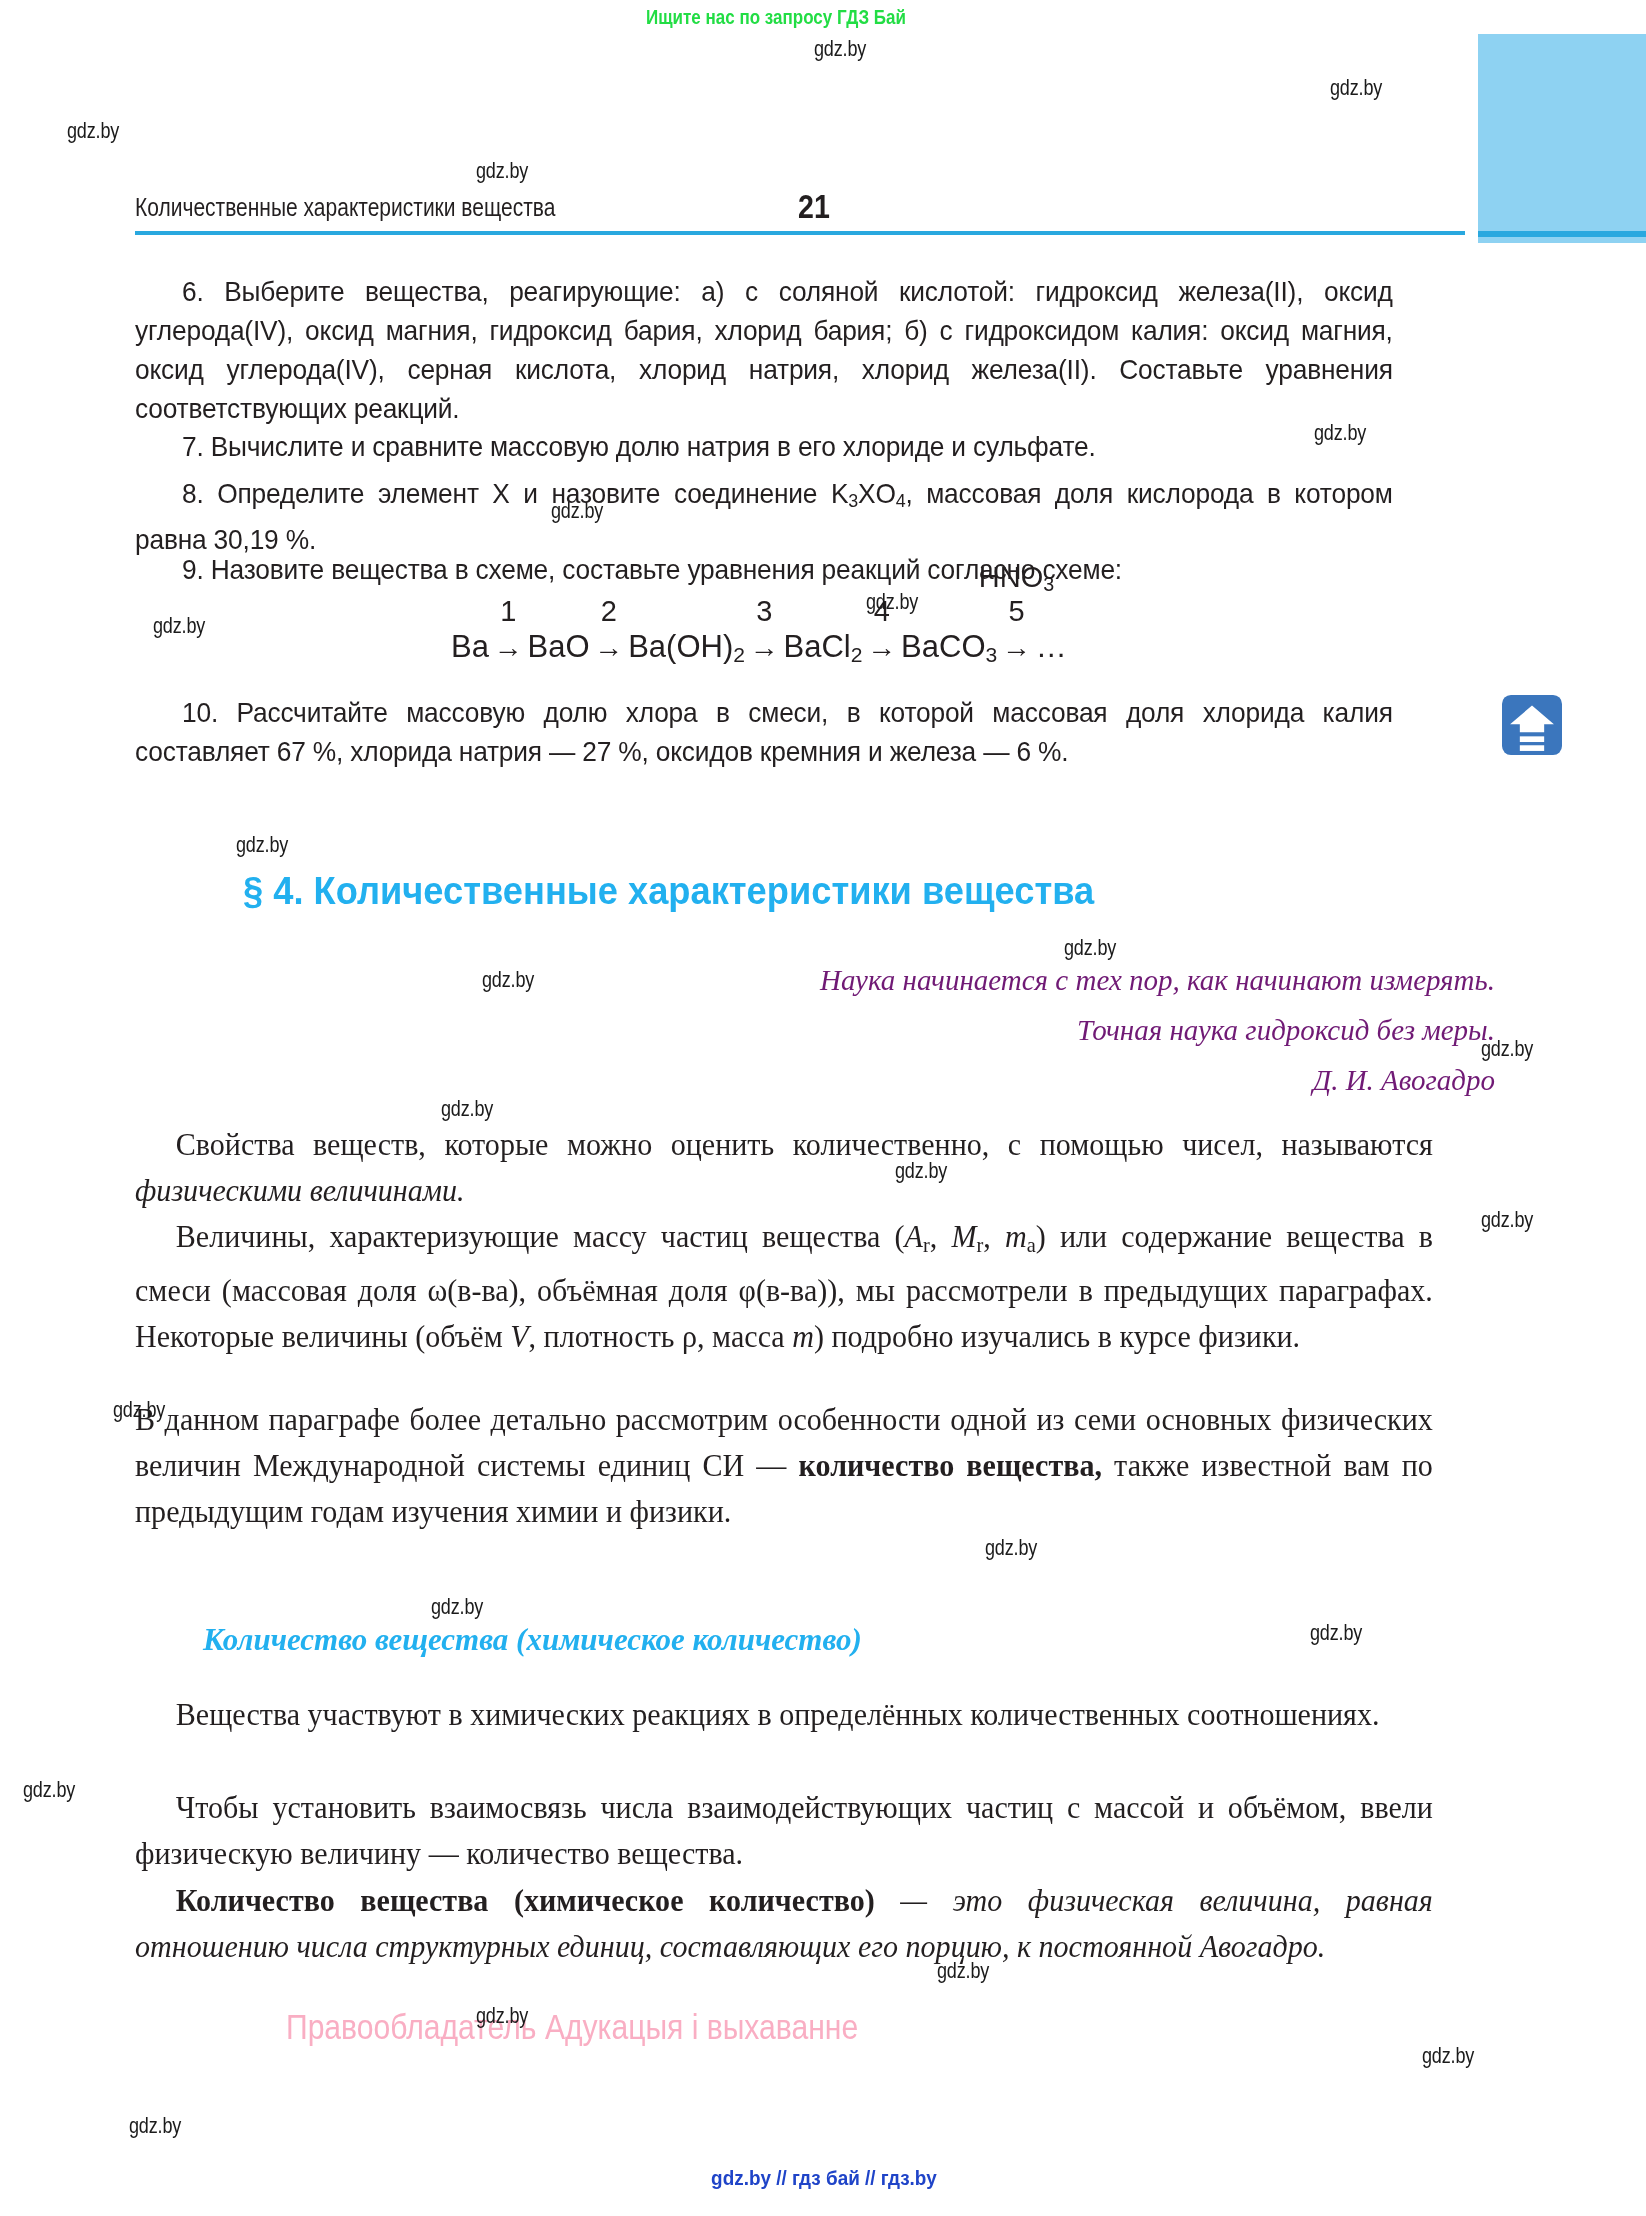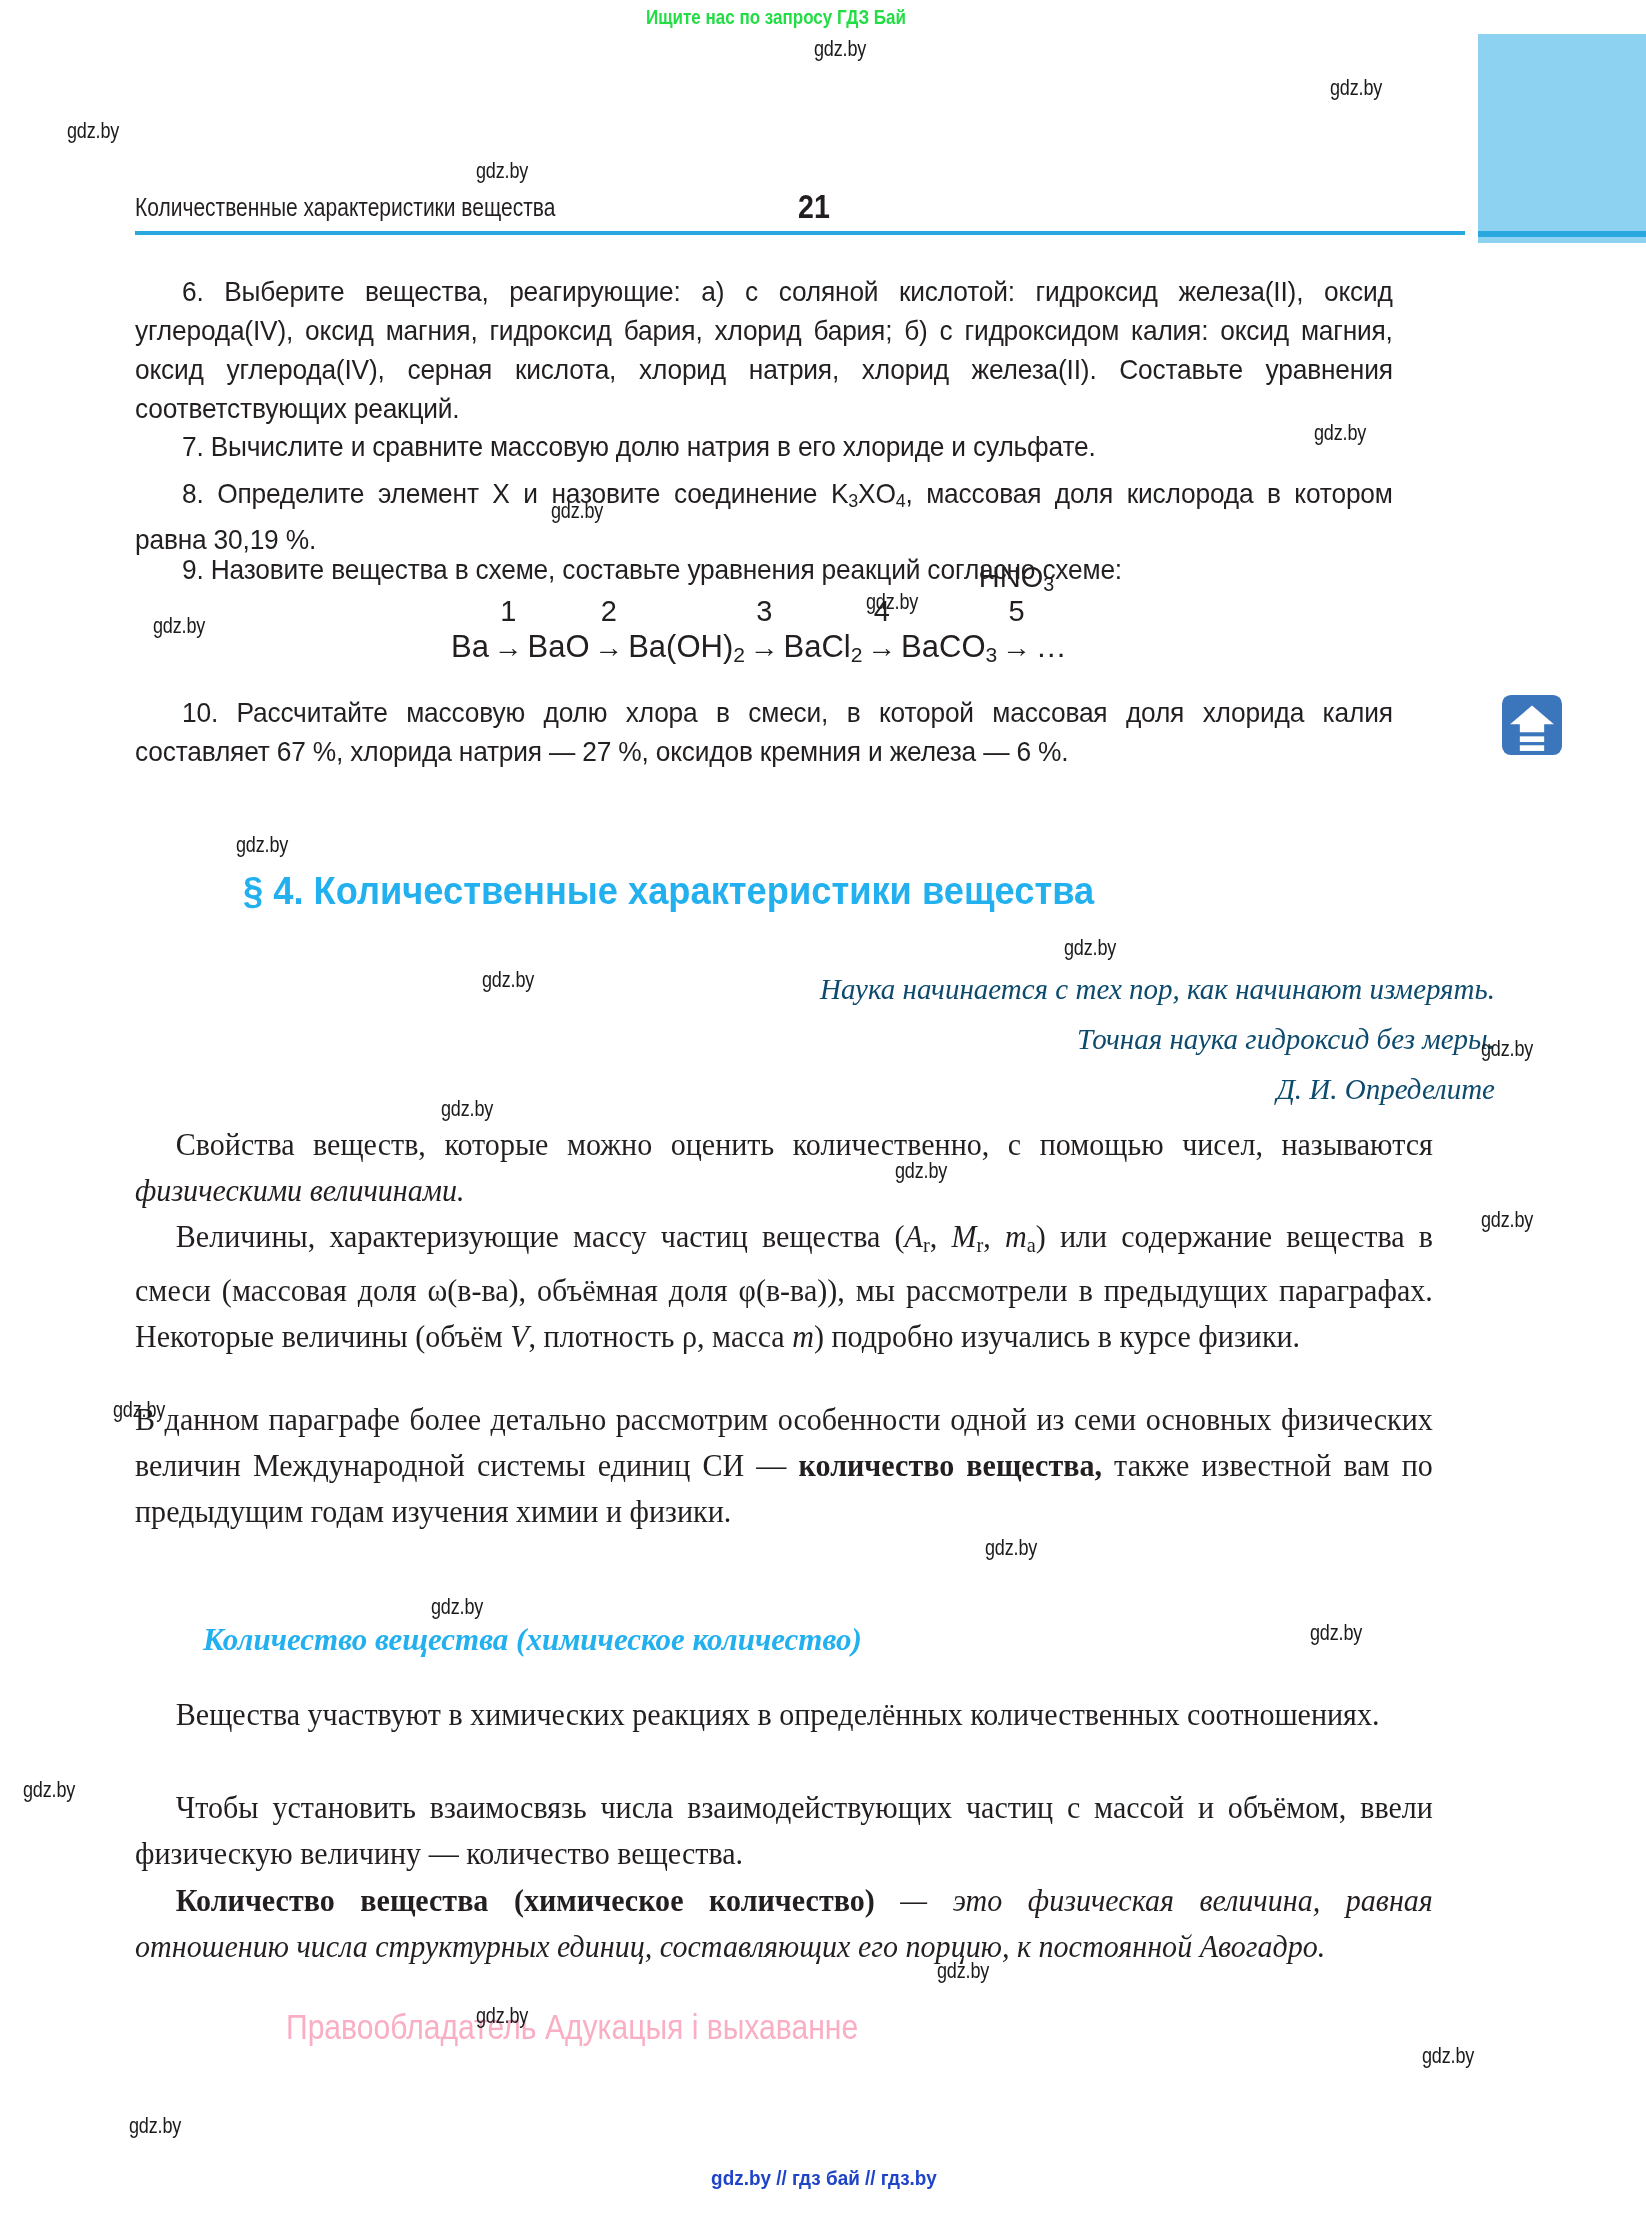"Наука начинается с тех пор," .epi { color: #0c4a6e -> #701a75; margin-top: 9px -> none }
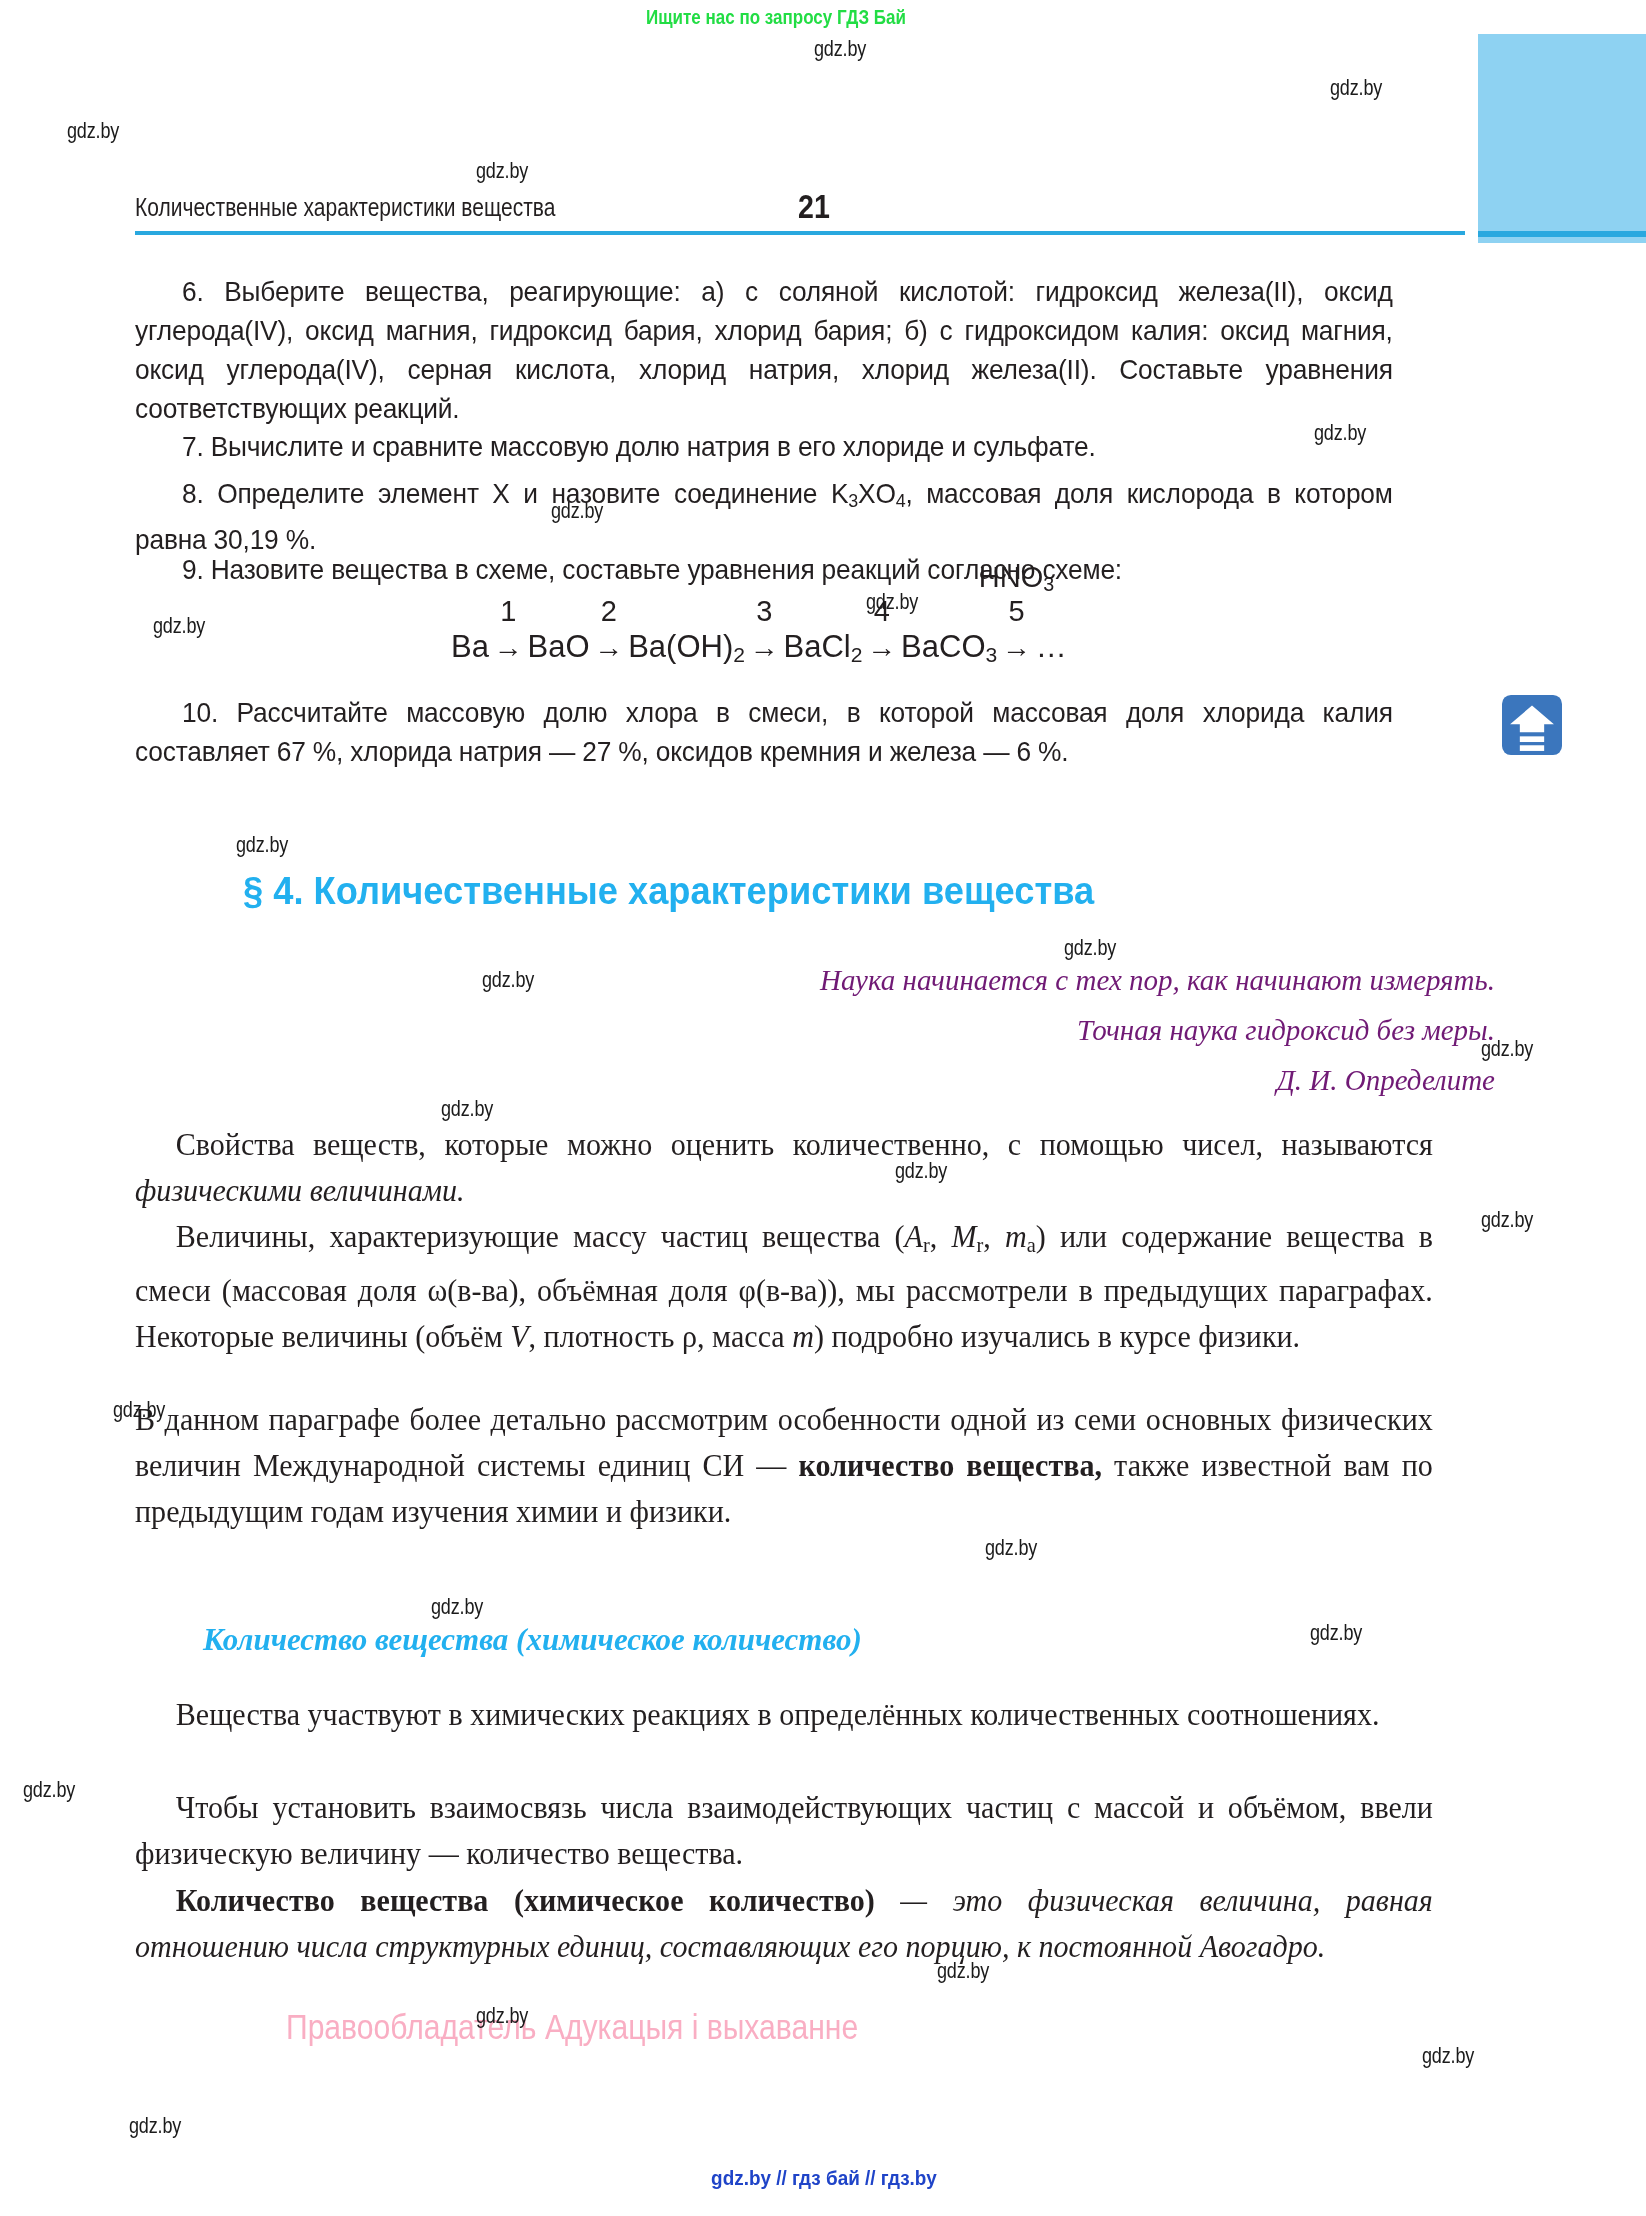"Д. И. Определите" div.epi { text: Определите -> Авогадро }
